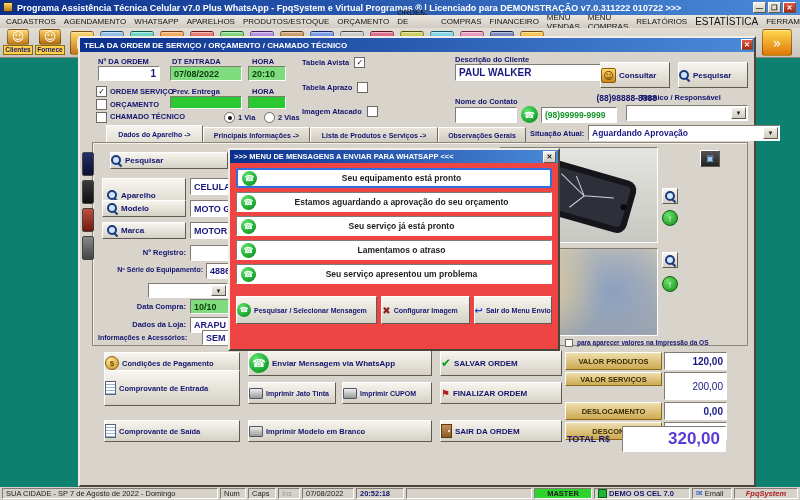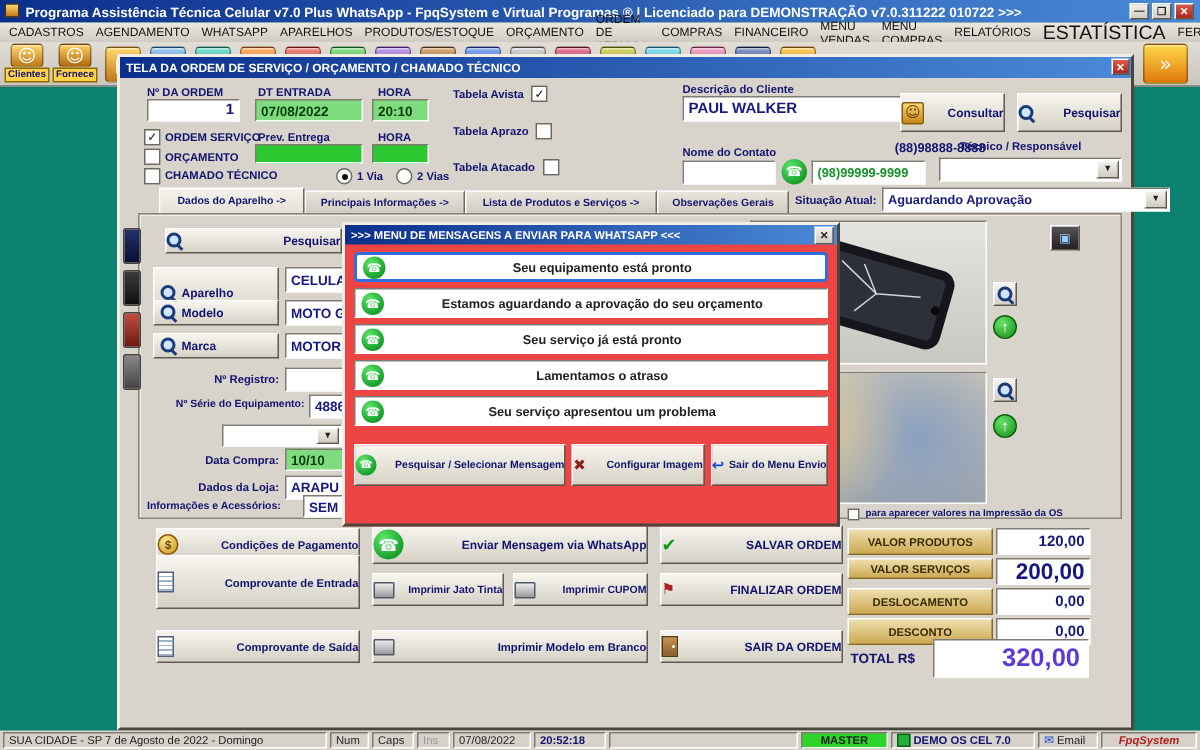"ESTATÍSTICA" span { font-size: 13px -> 10px }
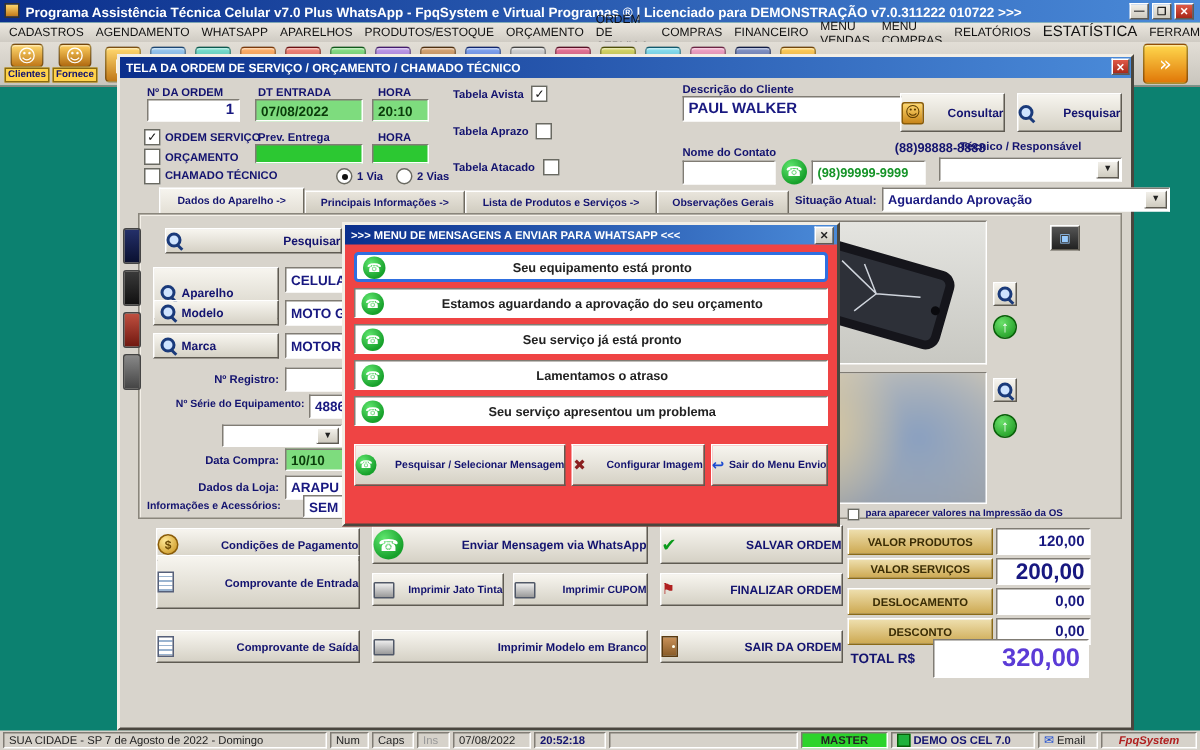"Consultar" .btn { justify-content: space-between -> flex-start }
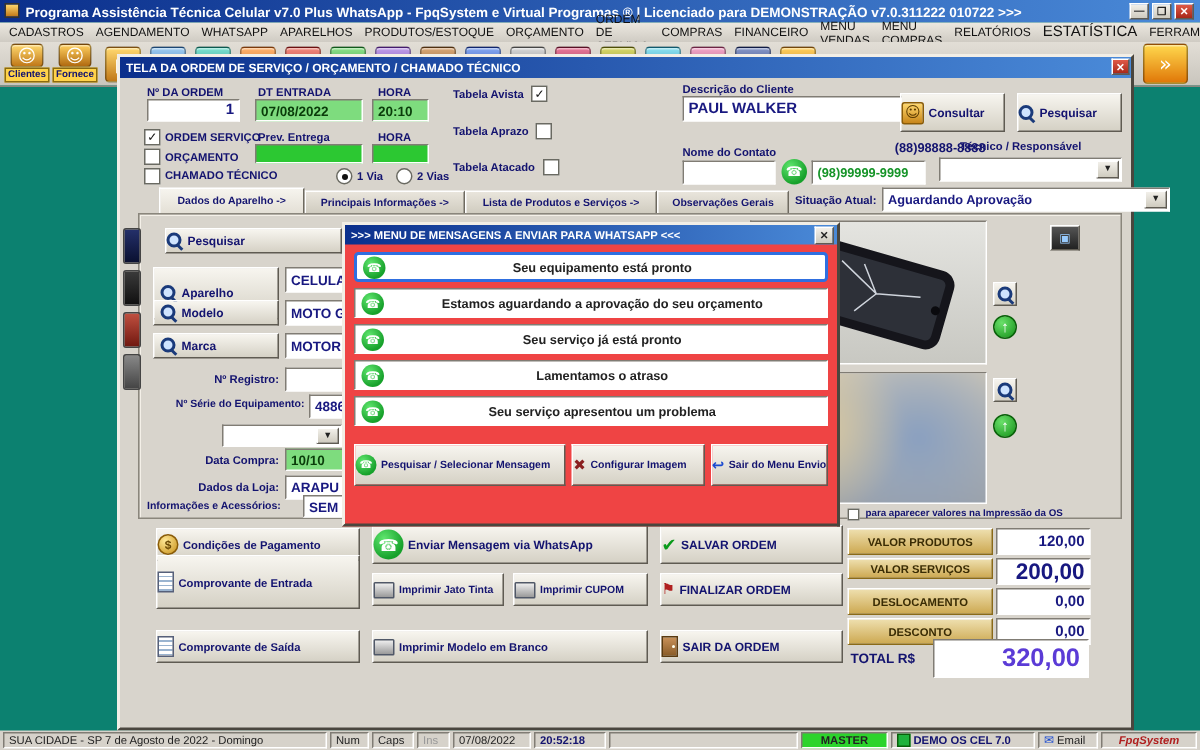"Tabela Atacado" span.lb { text: Tabela -> Imagem }
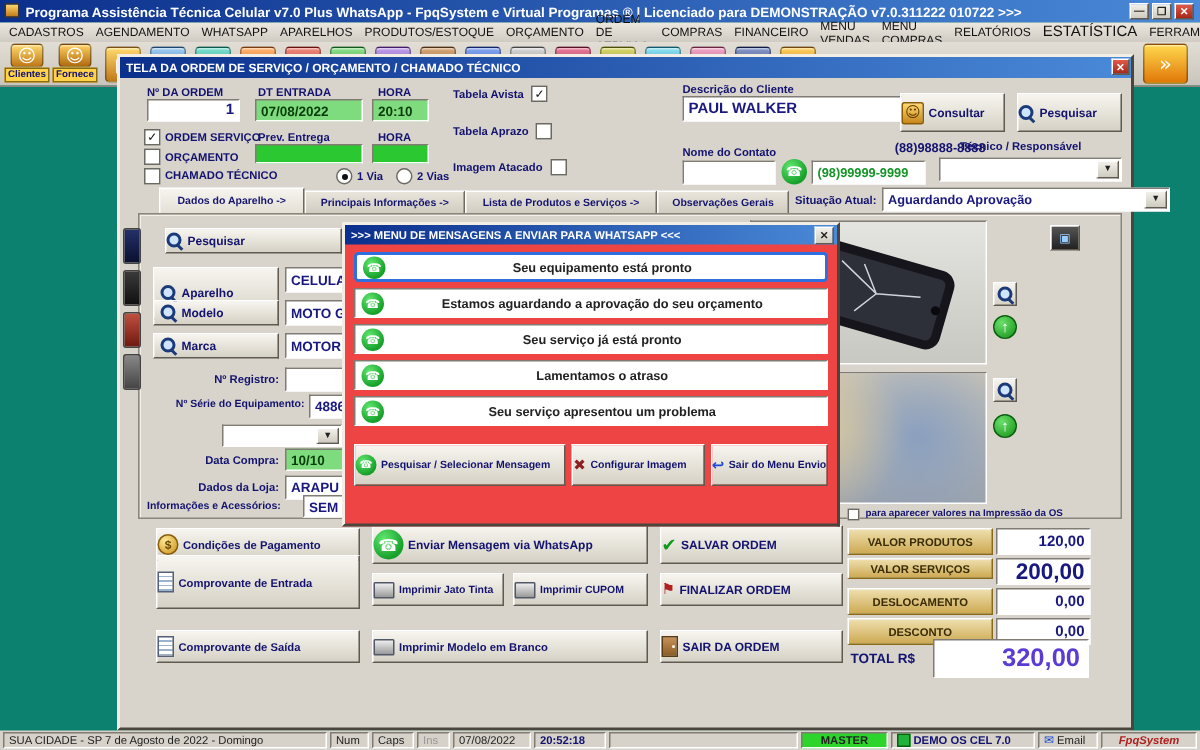"200,00" div { font-size: 15px -> 10px; font-weight: bold -> normal; height: 18px -> 28px }
